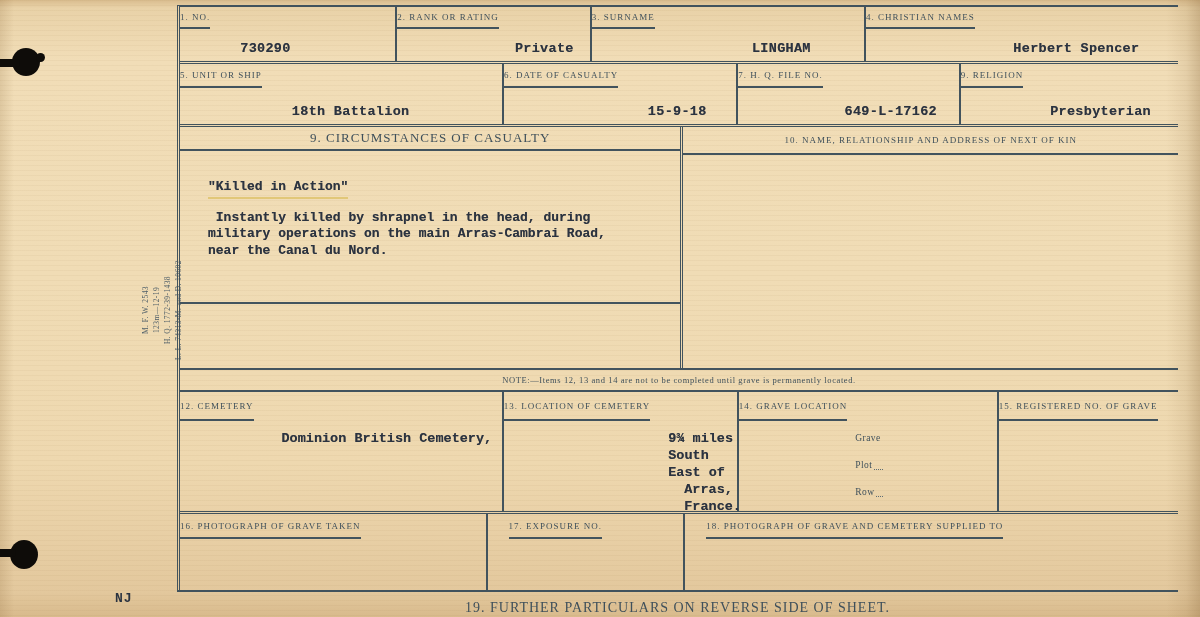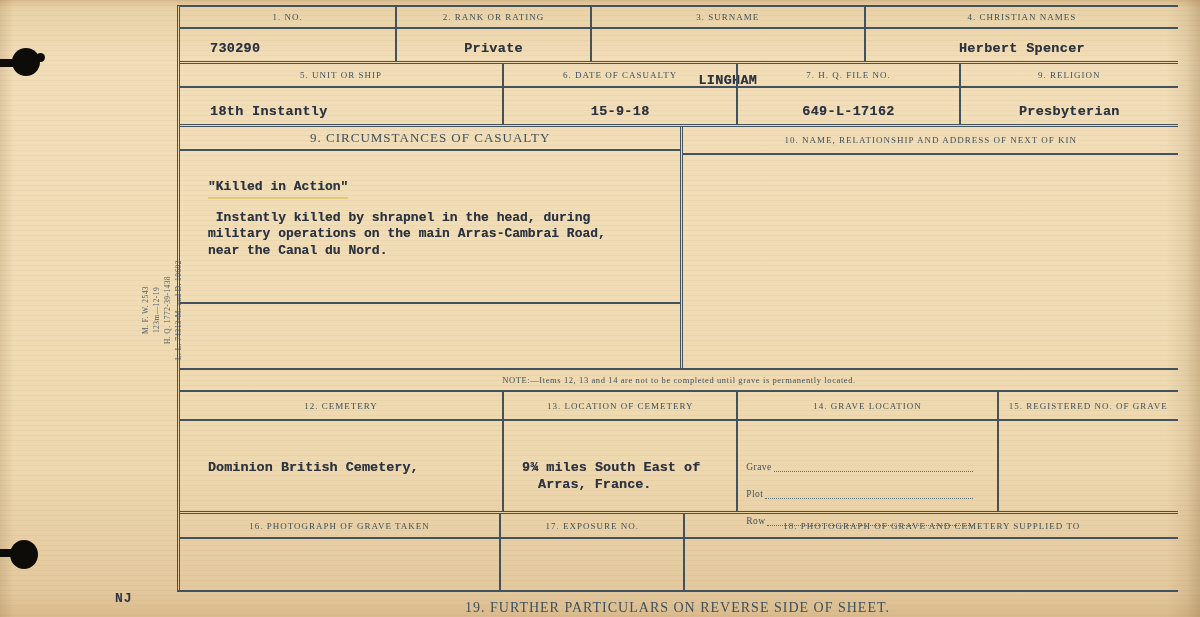"1. NO." .cell { flex-direction: column -> none }
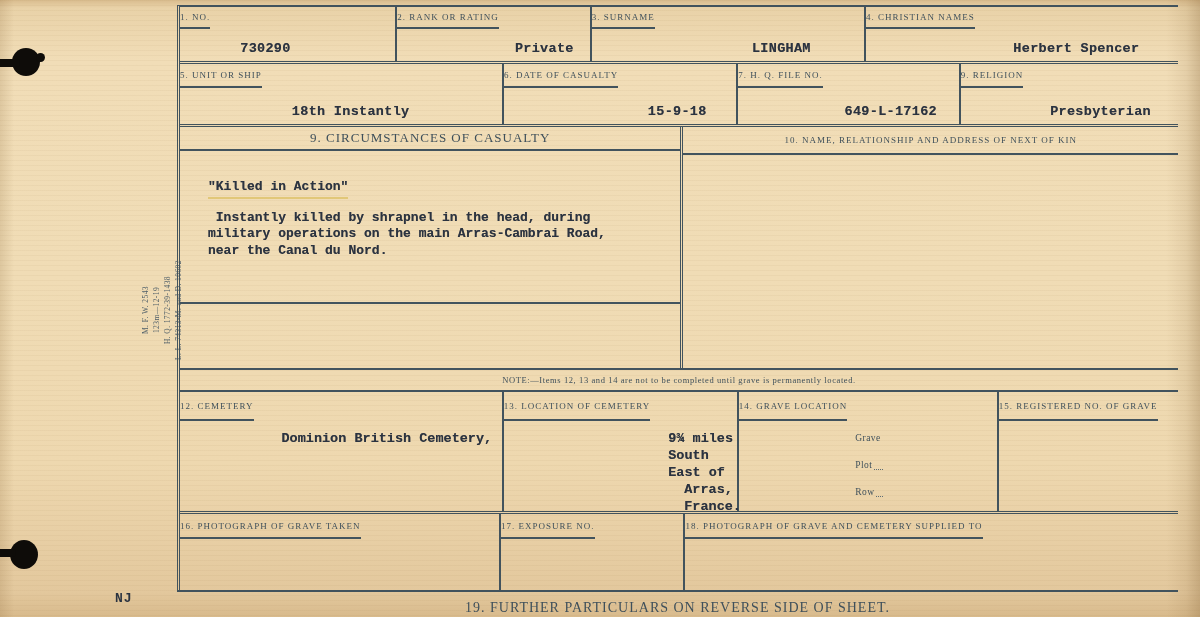"18th Instantly" div.val { text: Instantly -> Battalion }
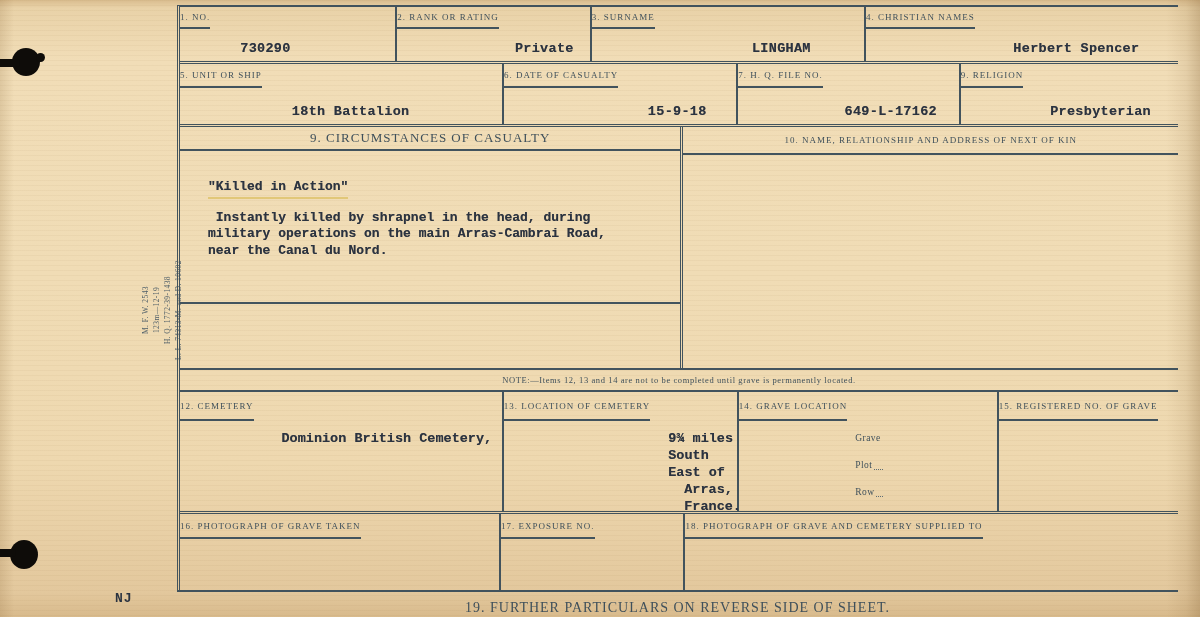"16. PHOTOGRAPH OF GRAVE TAKEN" .row16 { gap: none -> 21px }
